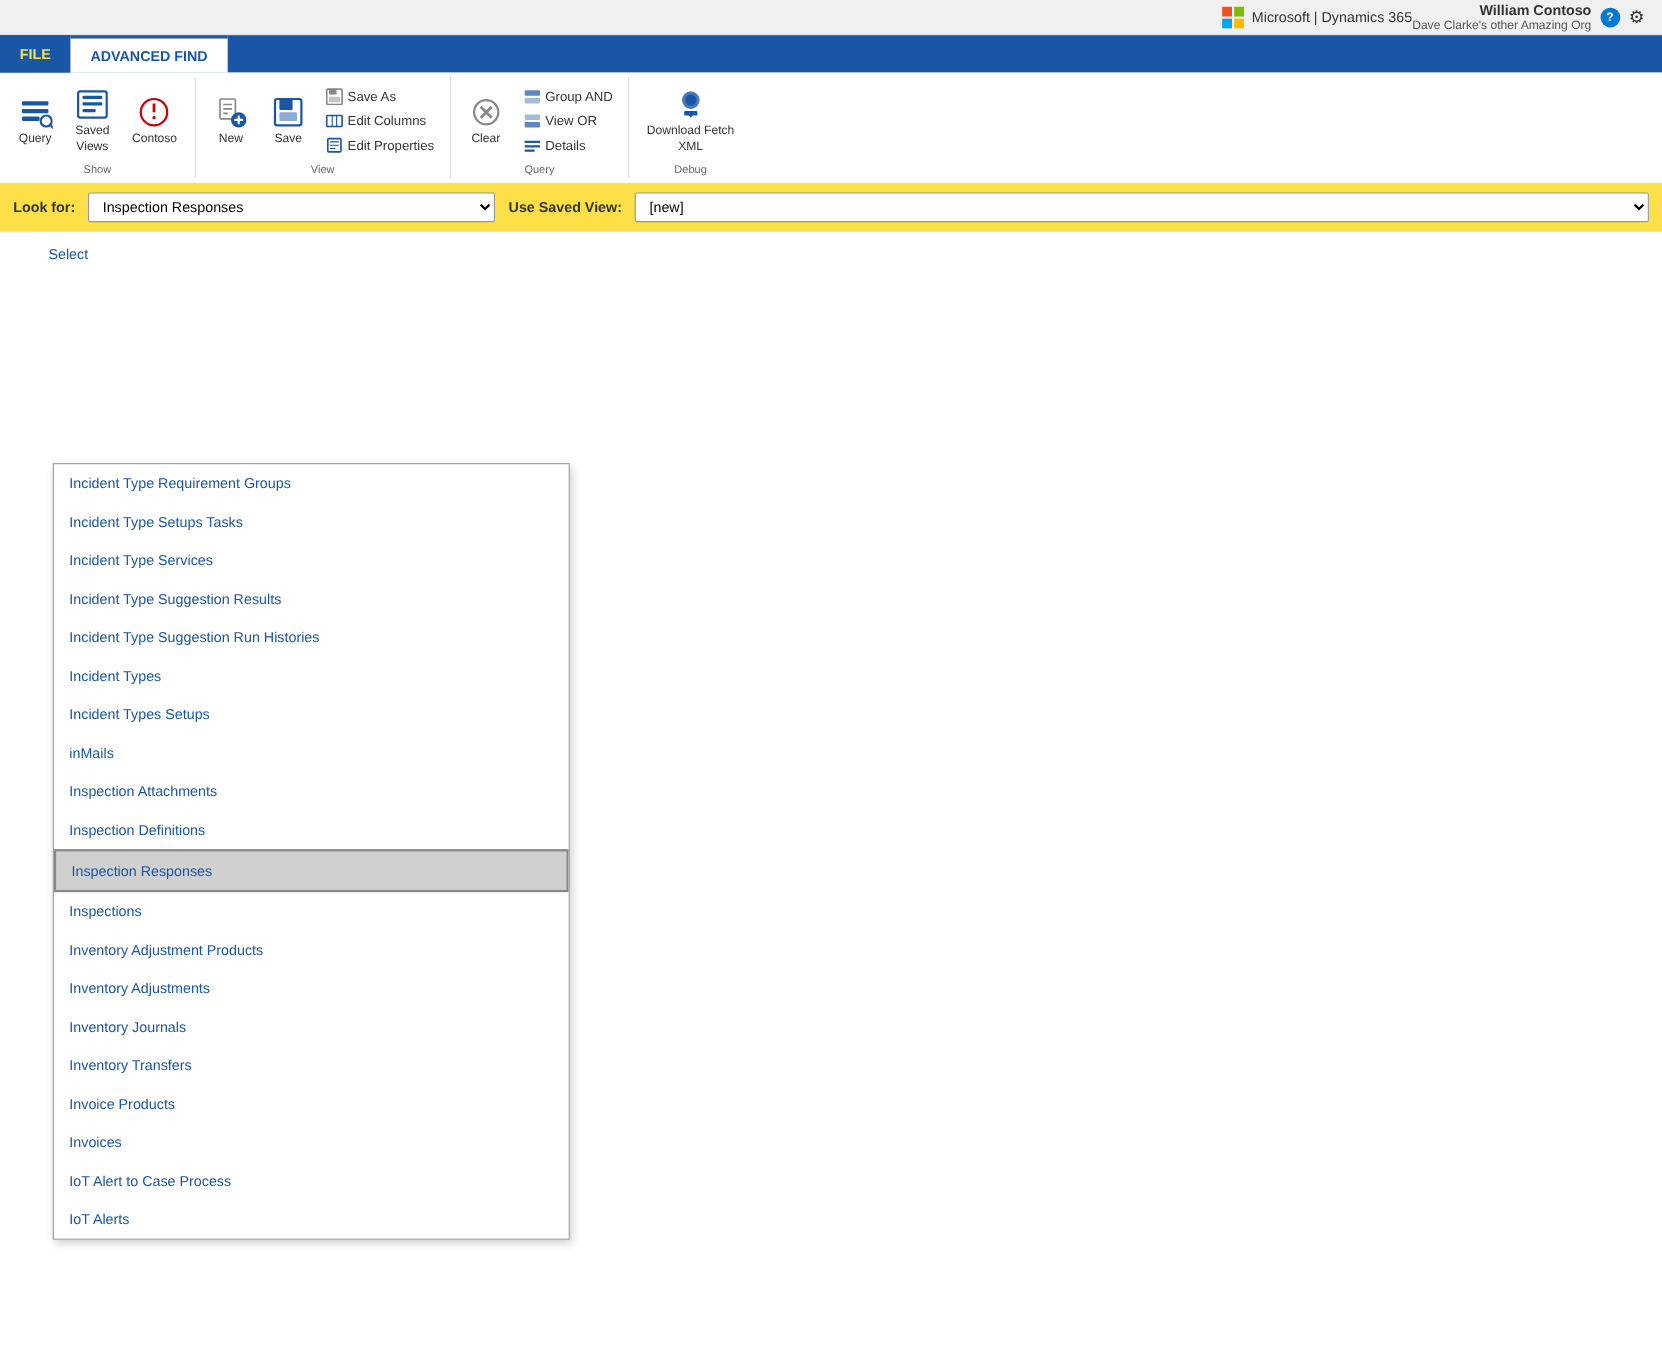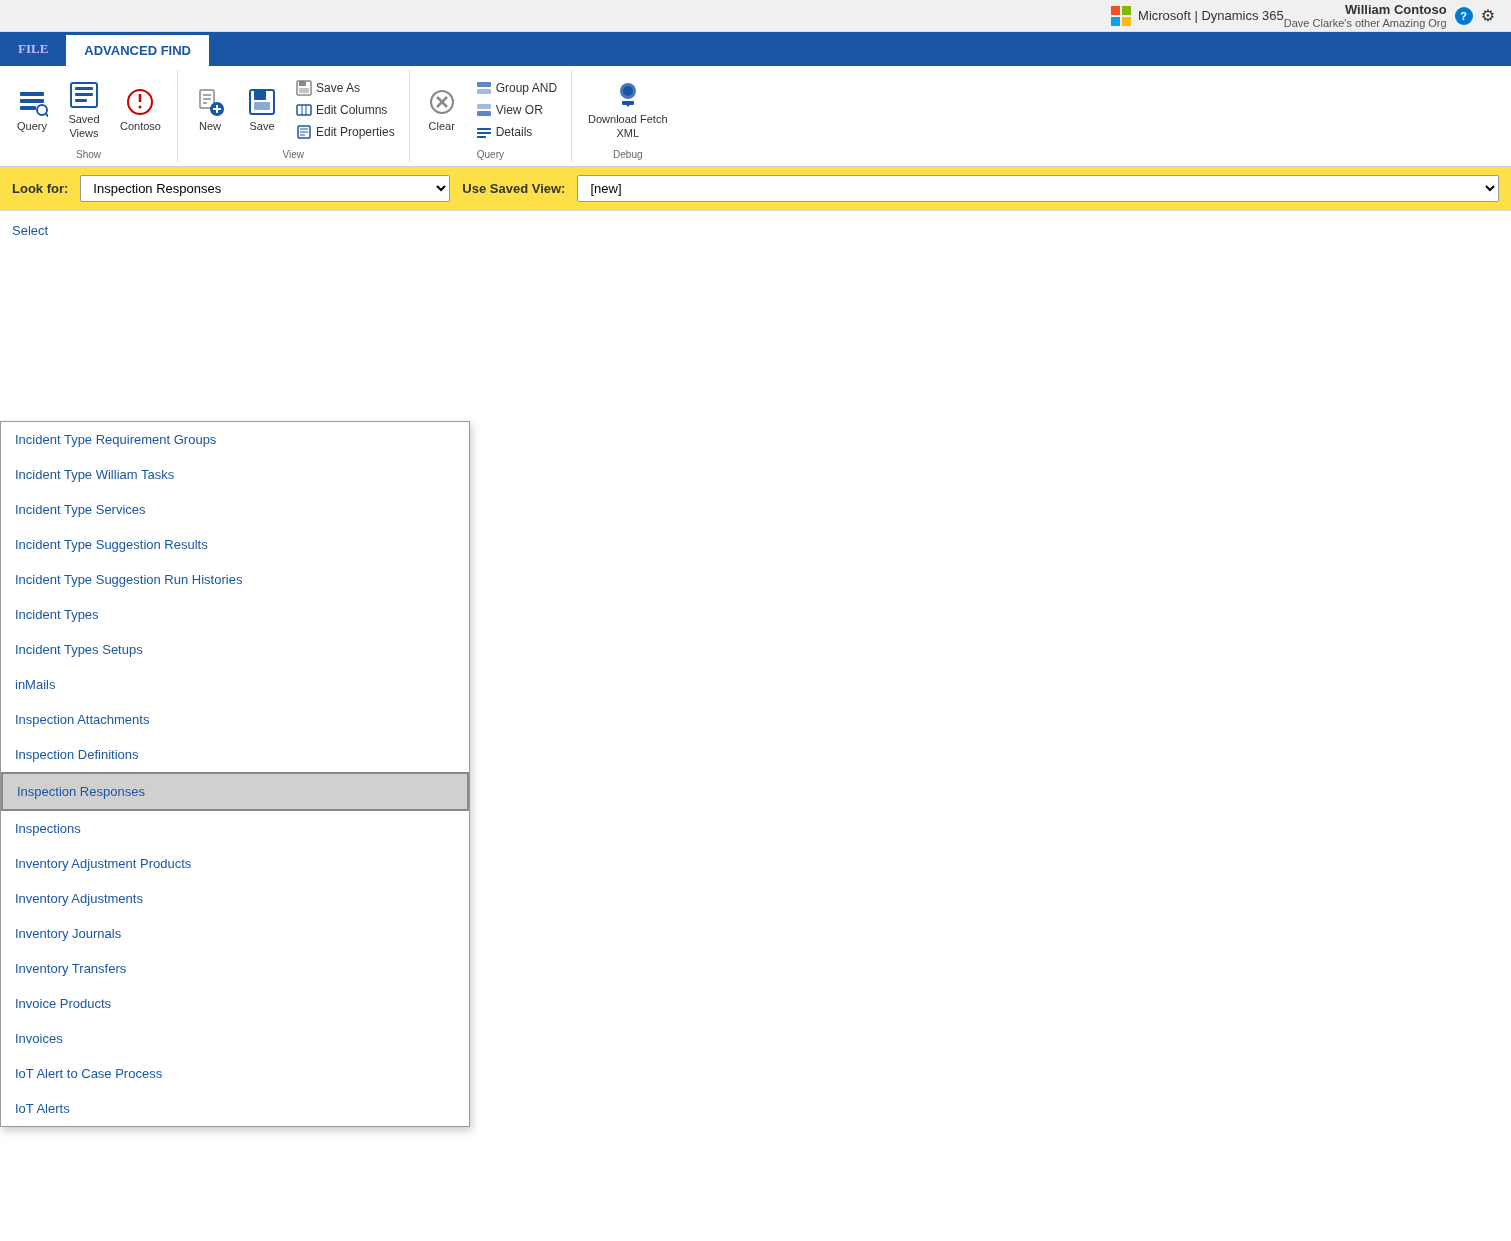"FILE" .ribbon-tab-file { color: #c4b5fd -> #fde047; font-family: Liberation Serif, serif -> none }
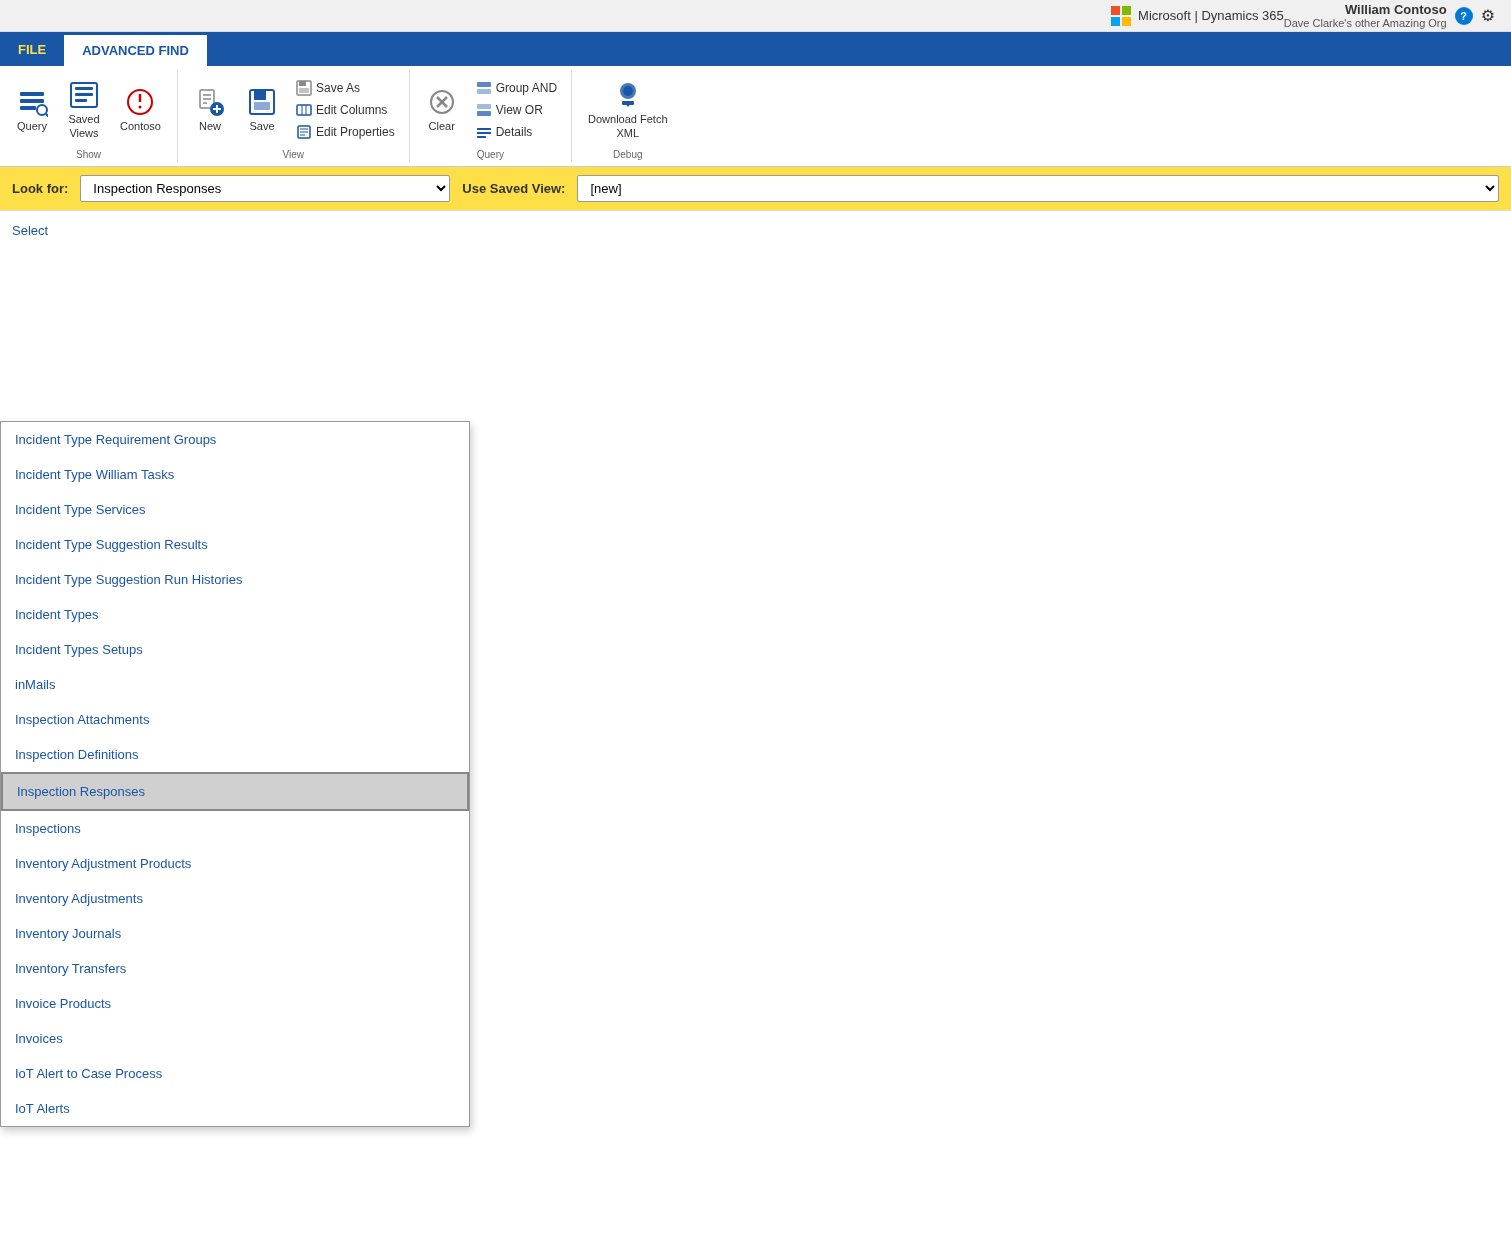"Select" .main-content { margin-left: none -> 32px }
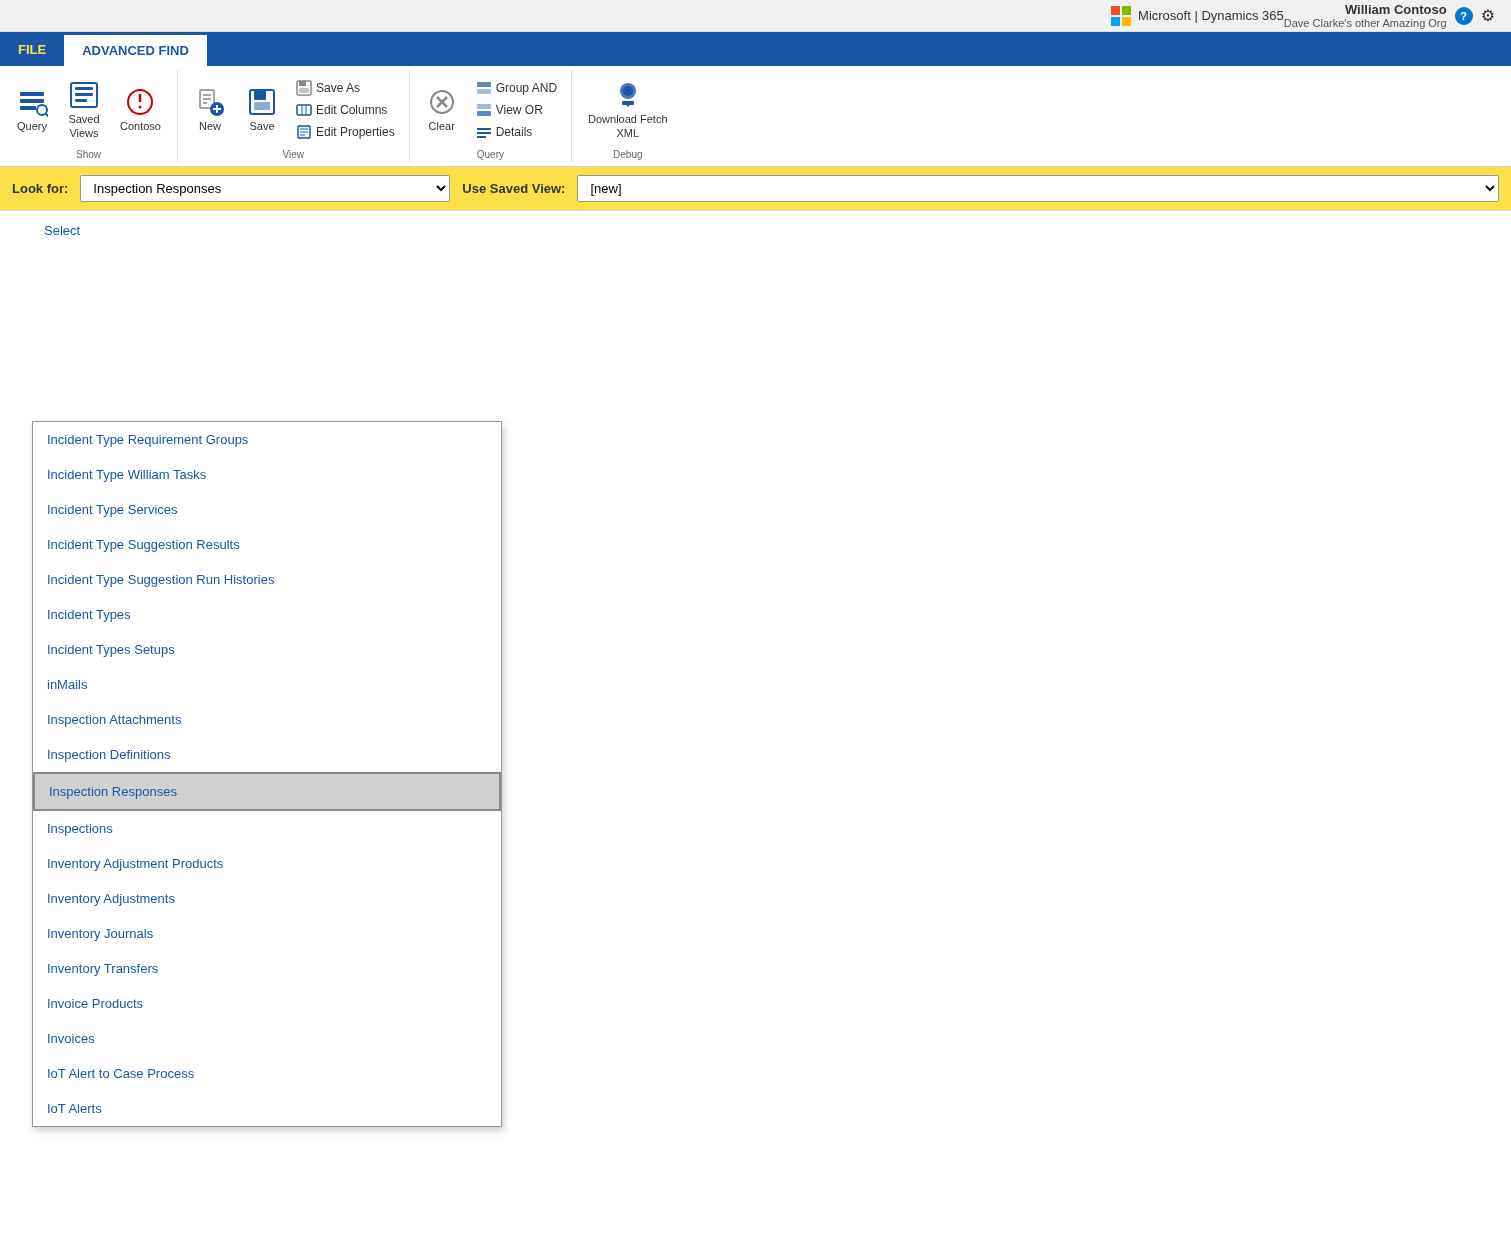"Incident Type Requirement Groups" .dropdown-overlay { left: 0 -> 16px }
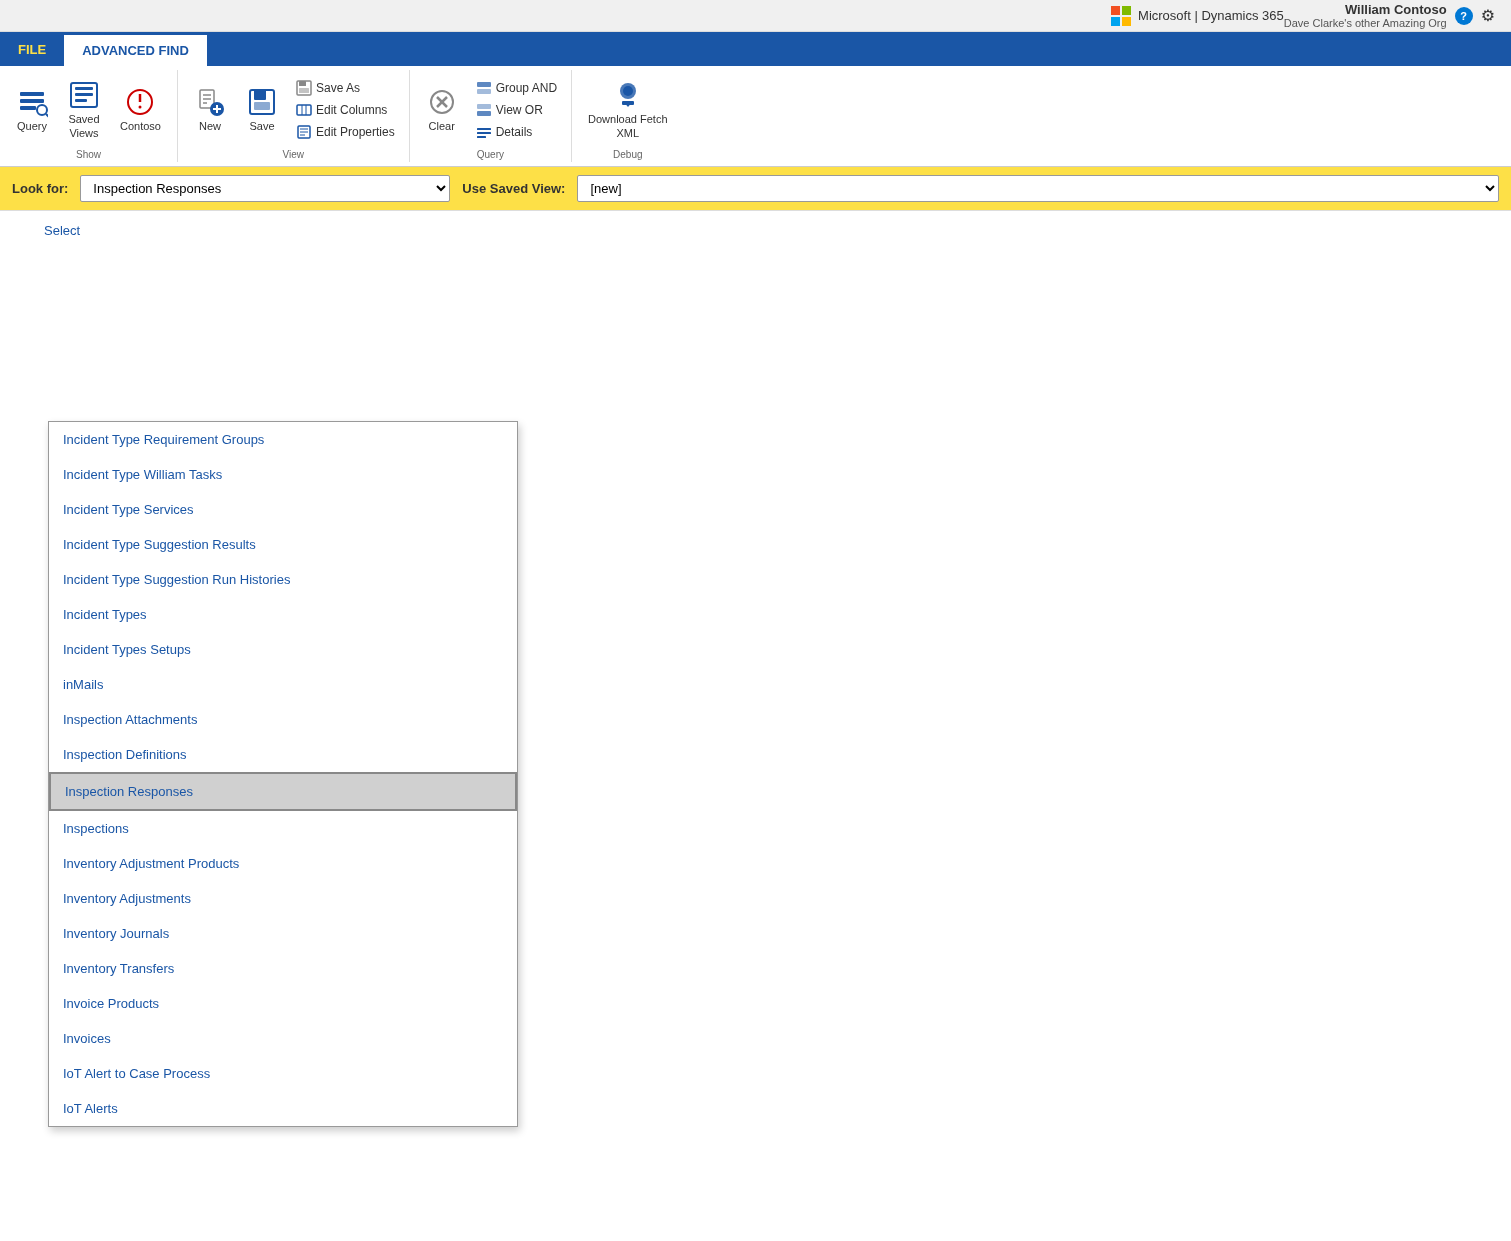"Incident Type William Tasks" div.dropdown-item { text: William -> Setups }
